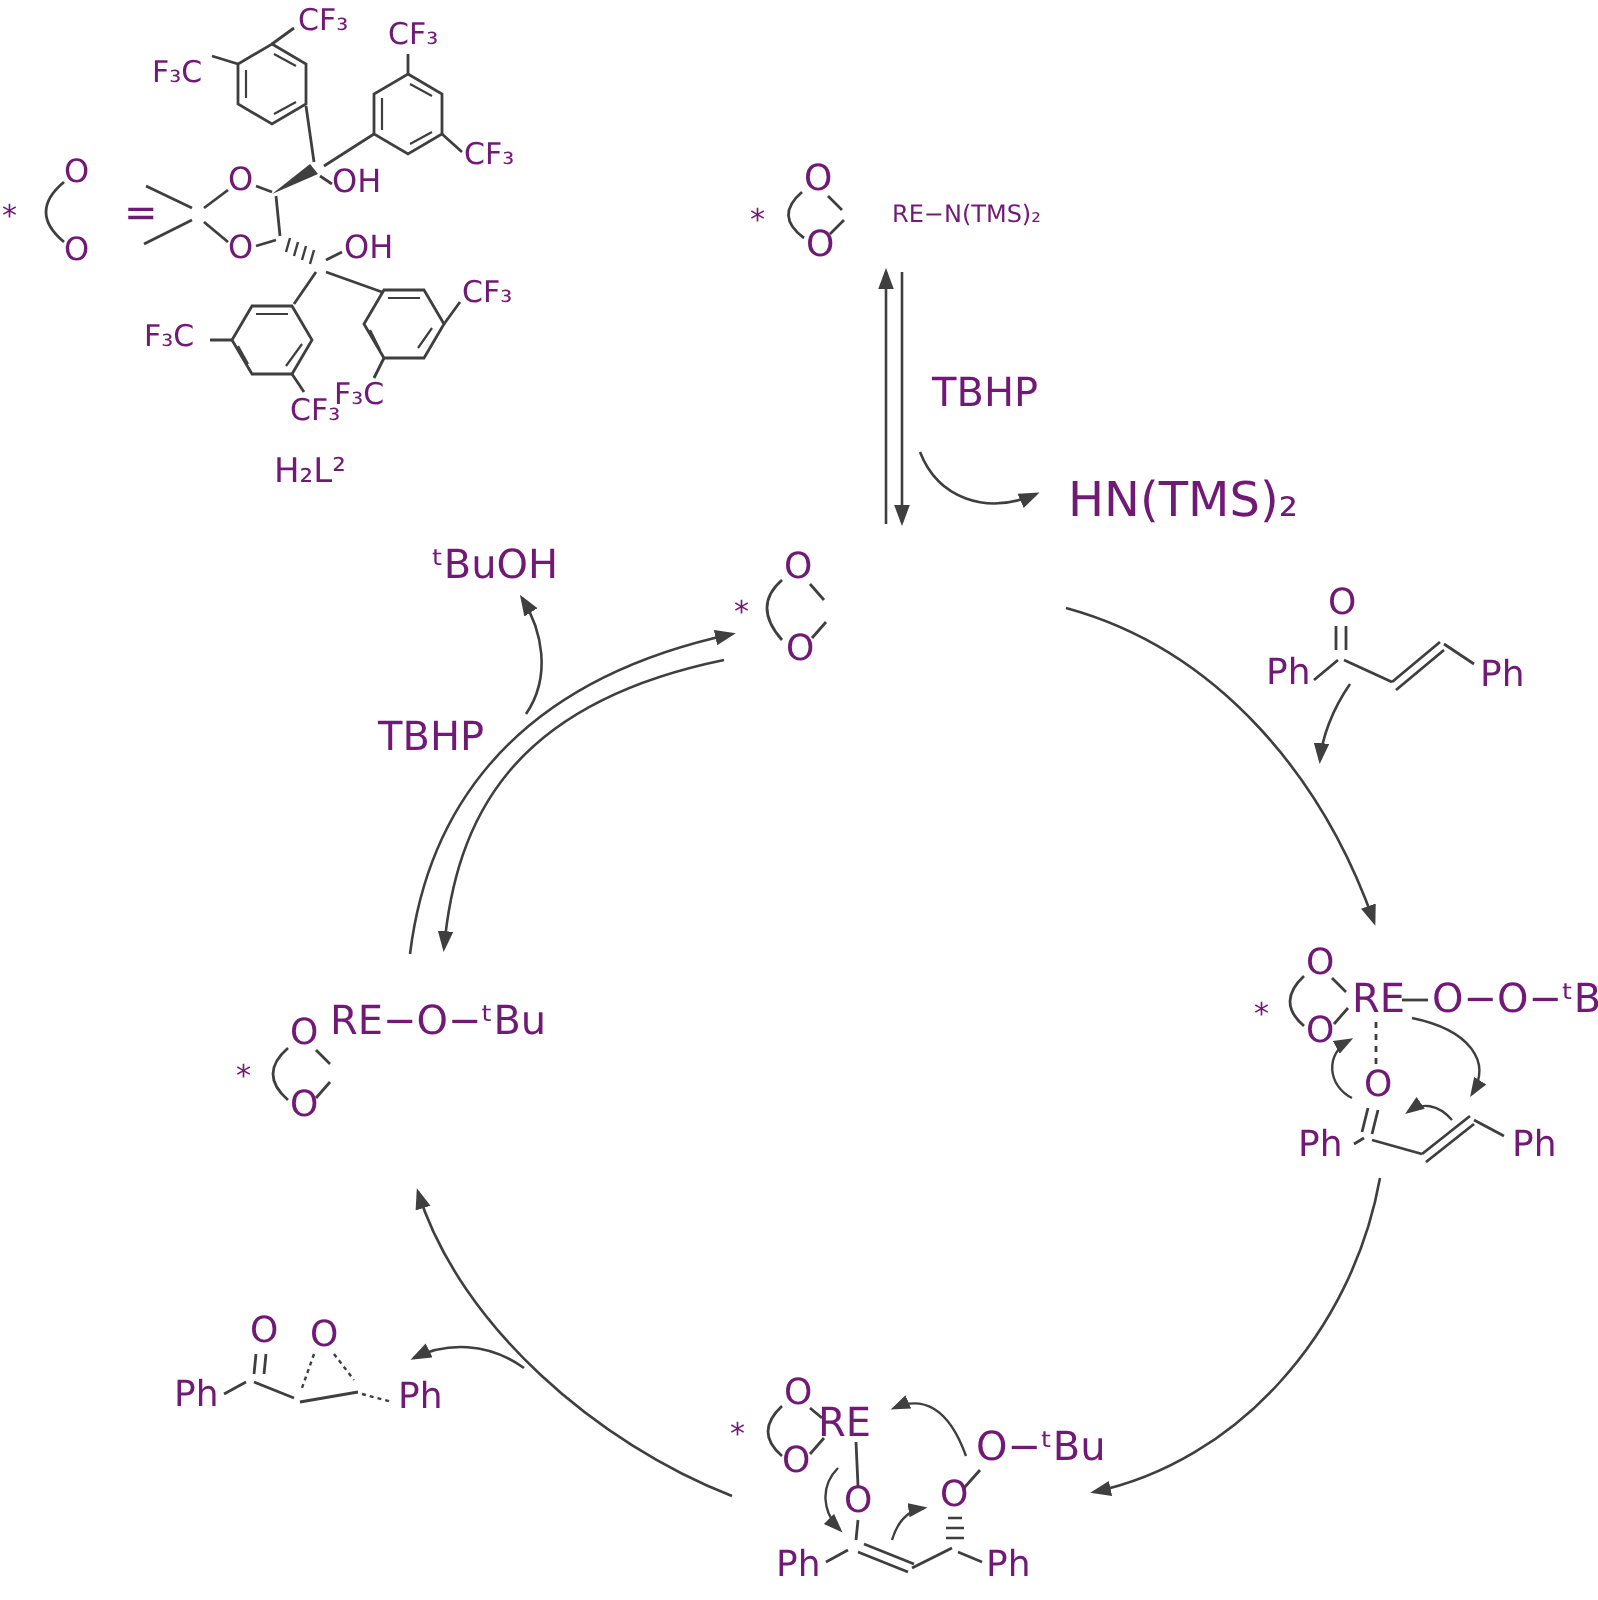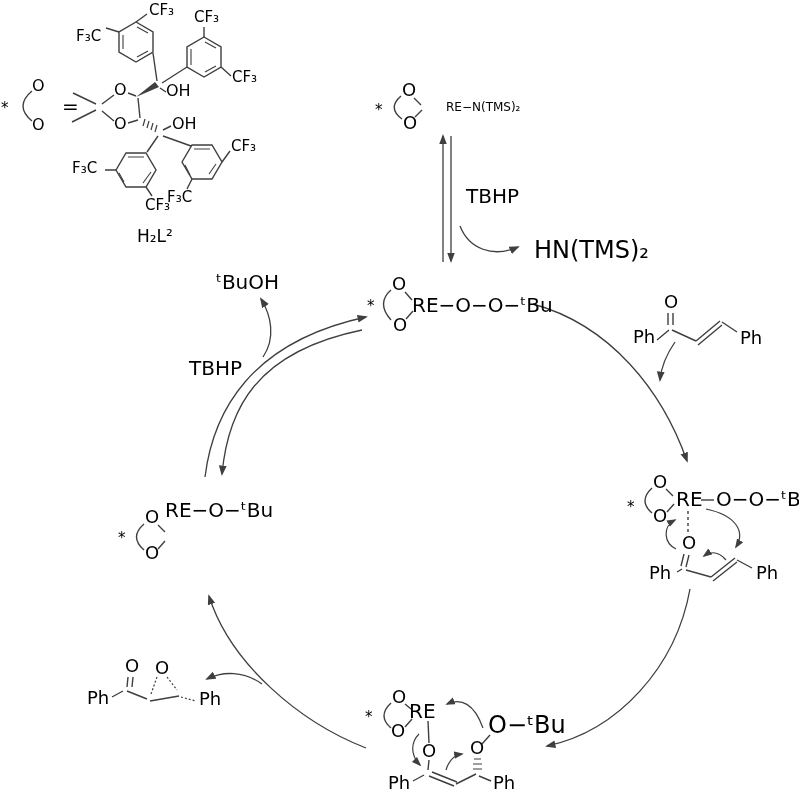"CF₃" .lb { color: #000000 -> #701a75 }
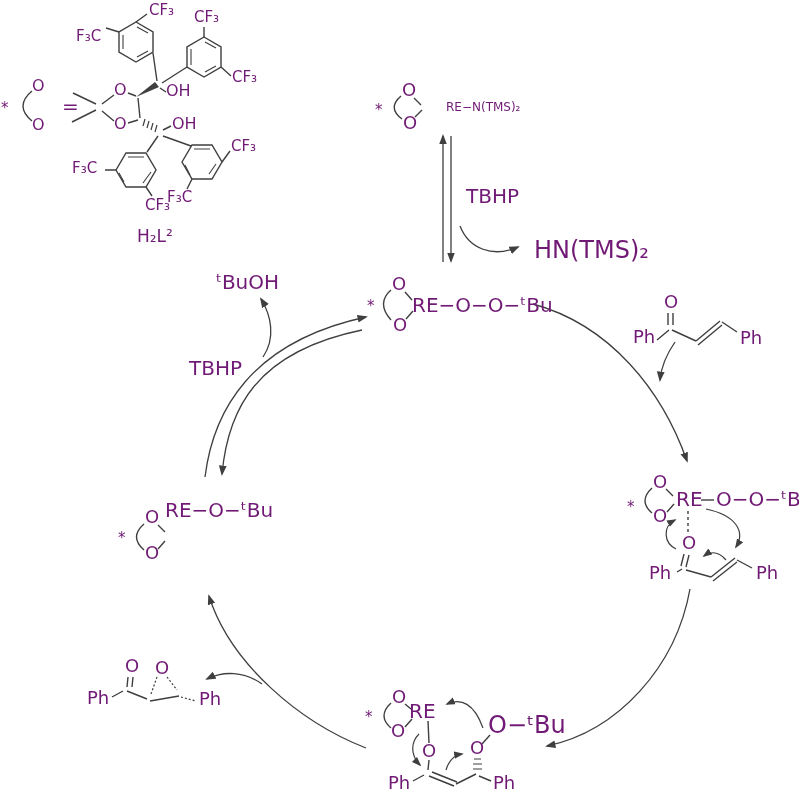"RE−O−O−ᵗBu" span.lb { html: <span>RE−O−O−ᵗBu</span> -> none }
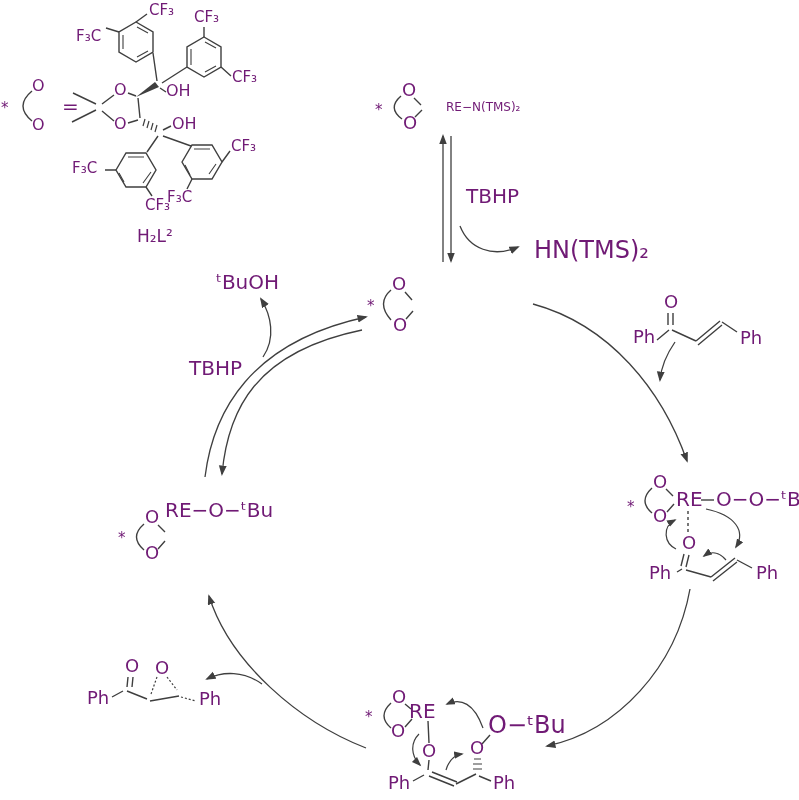"O−ᵗBu" span.lb { font-size: 24px -> 20px }
